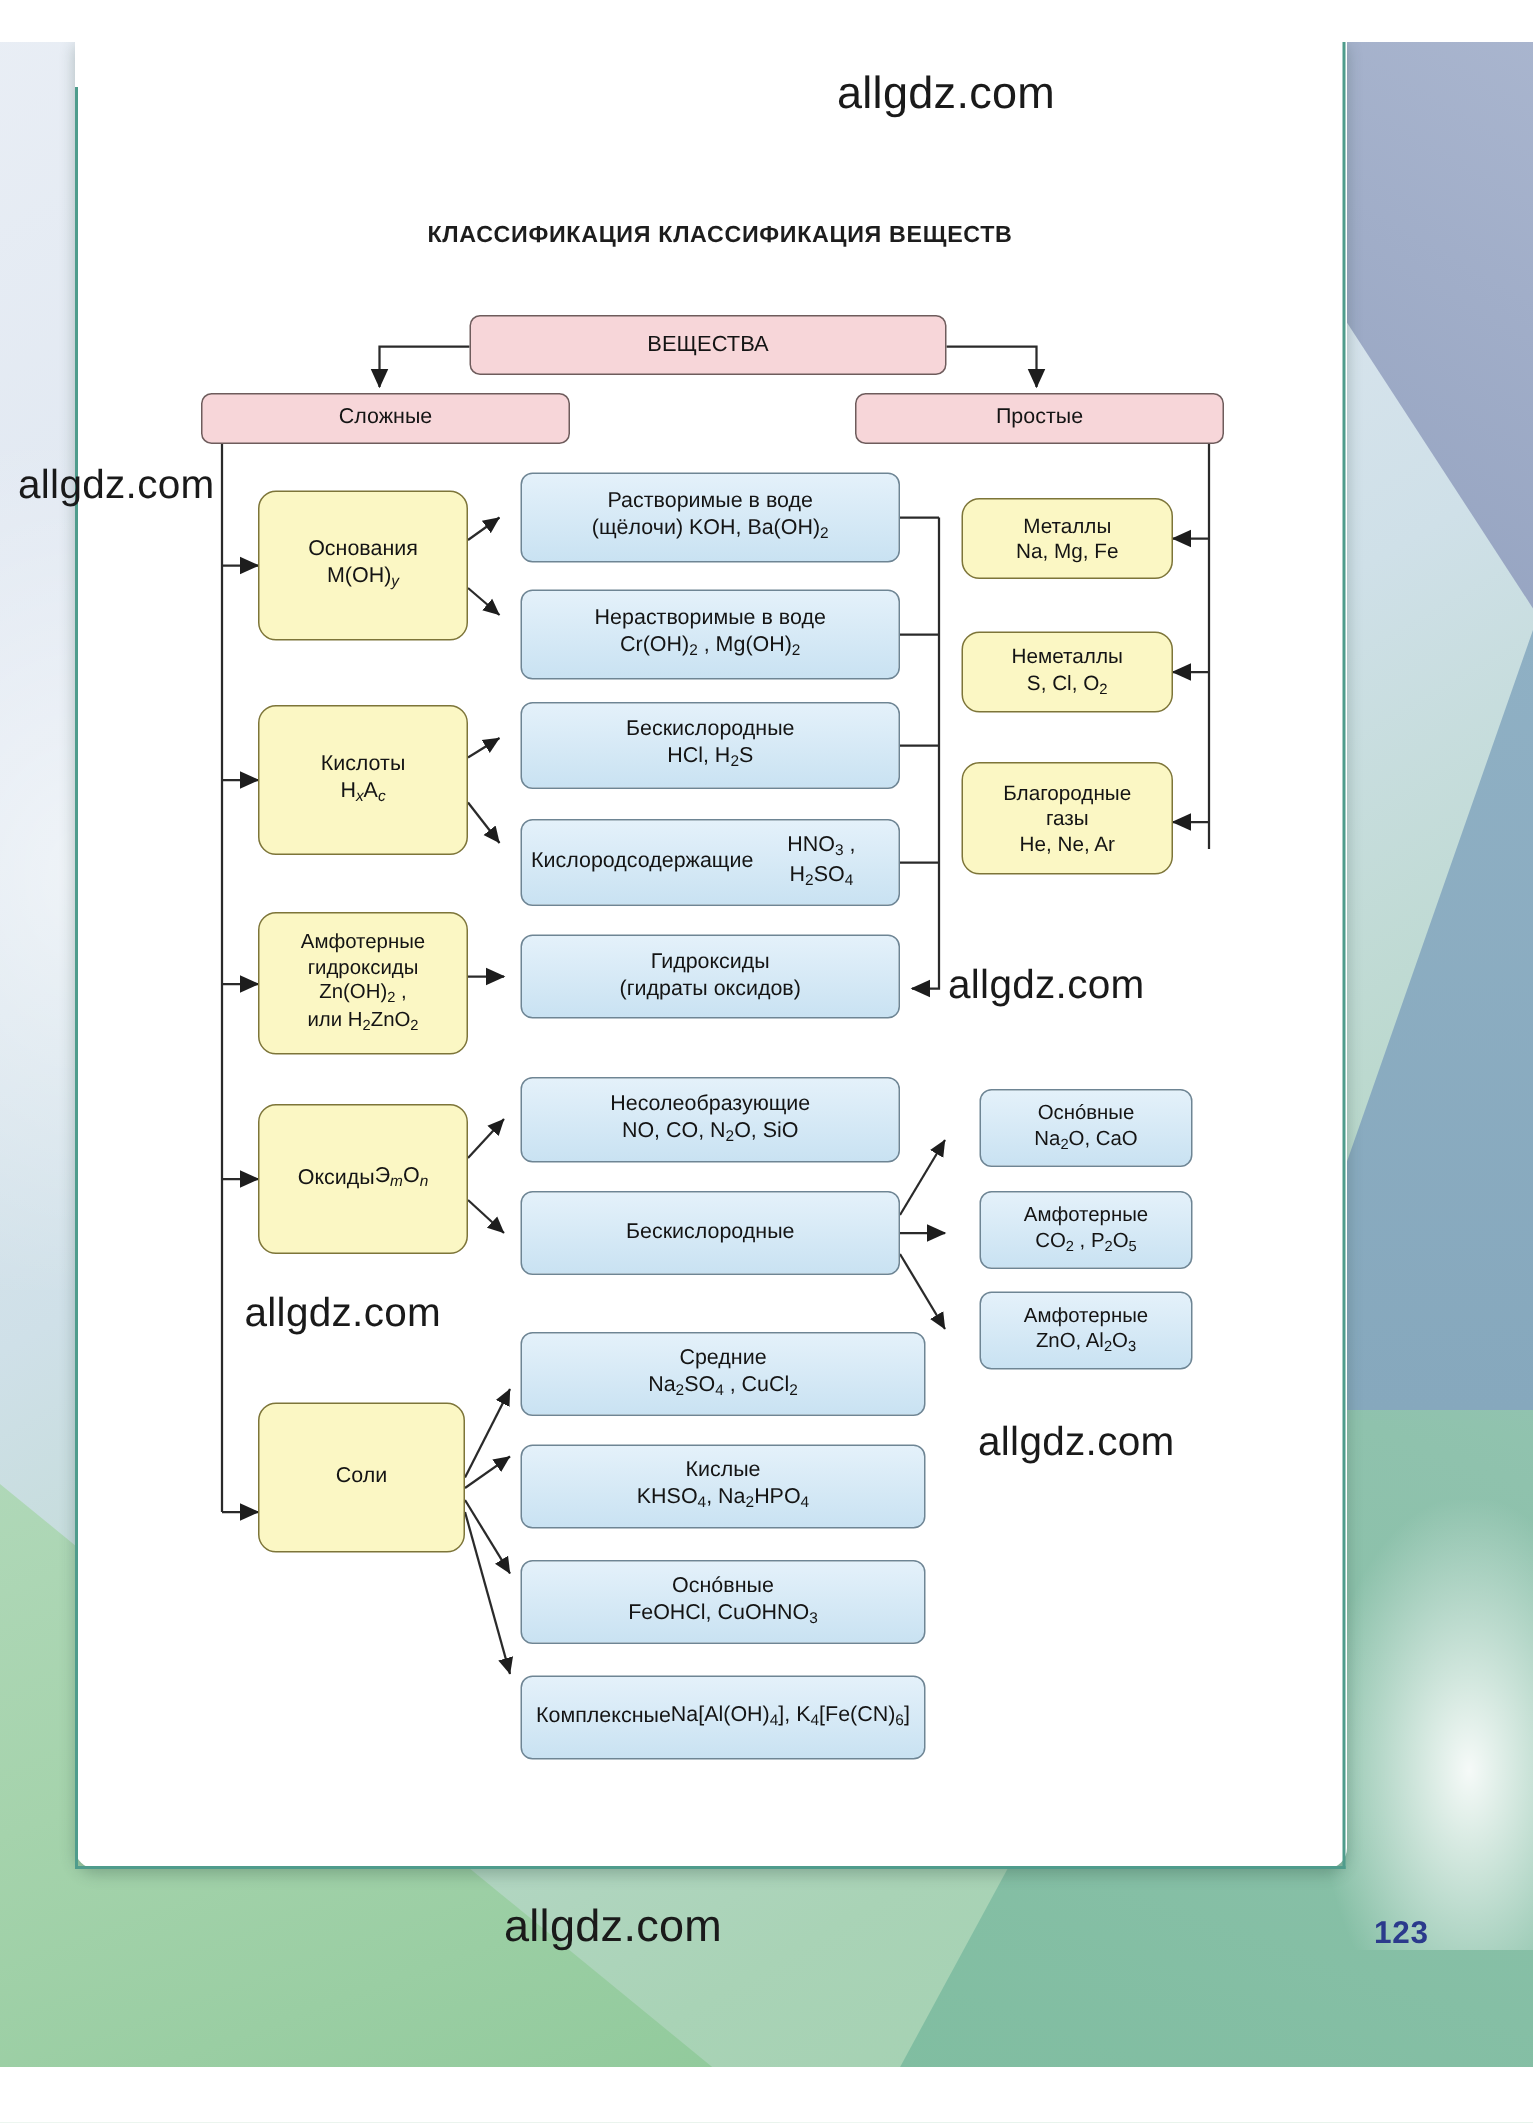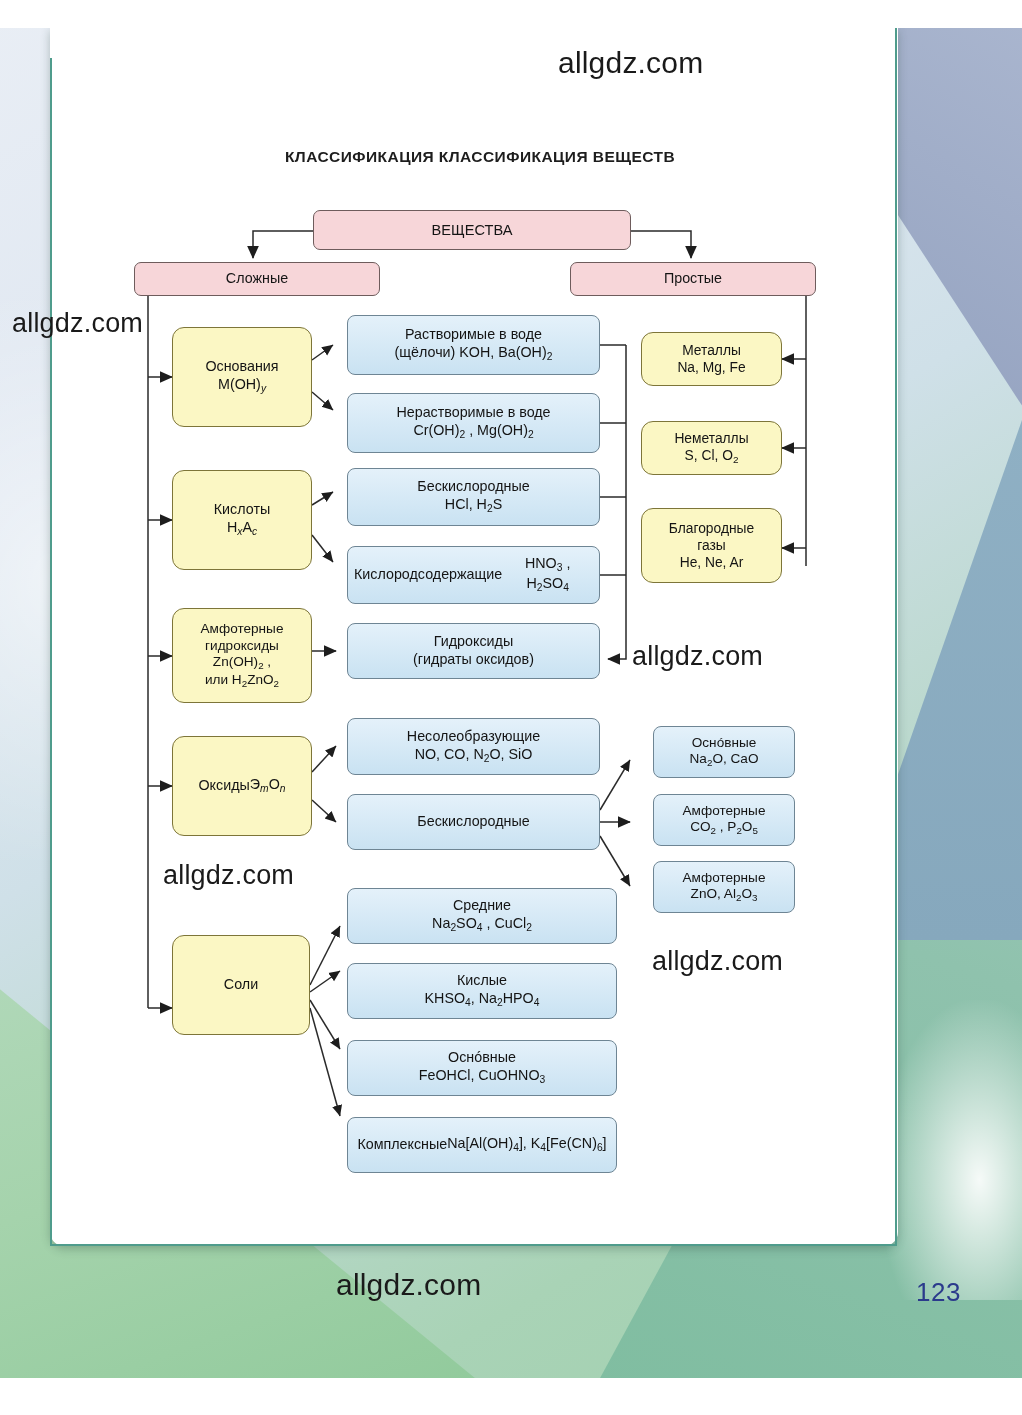"123" #pageNumber { font-size: 26px -> 21px; font-weight: normal -> bold }
